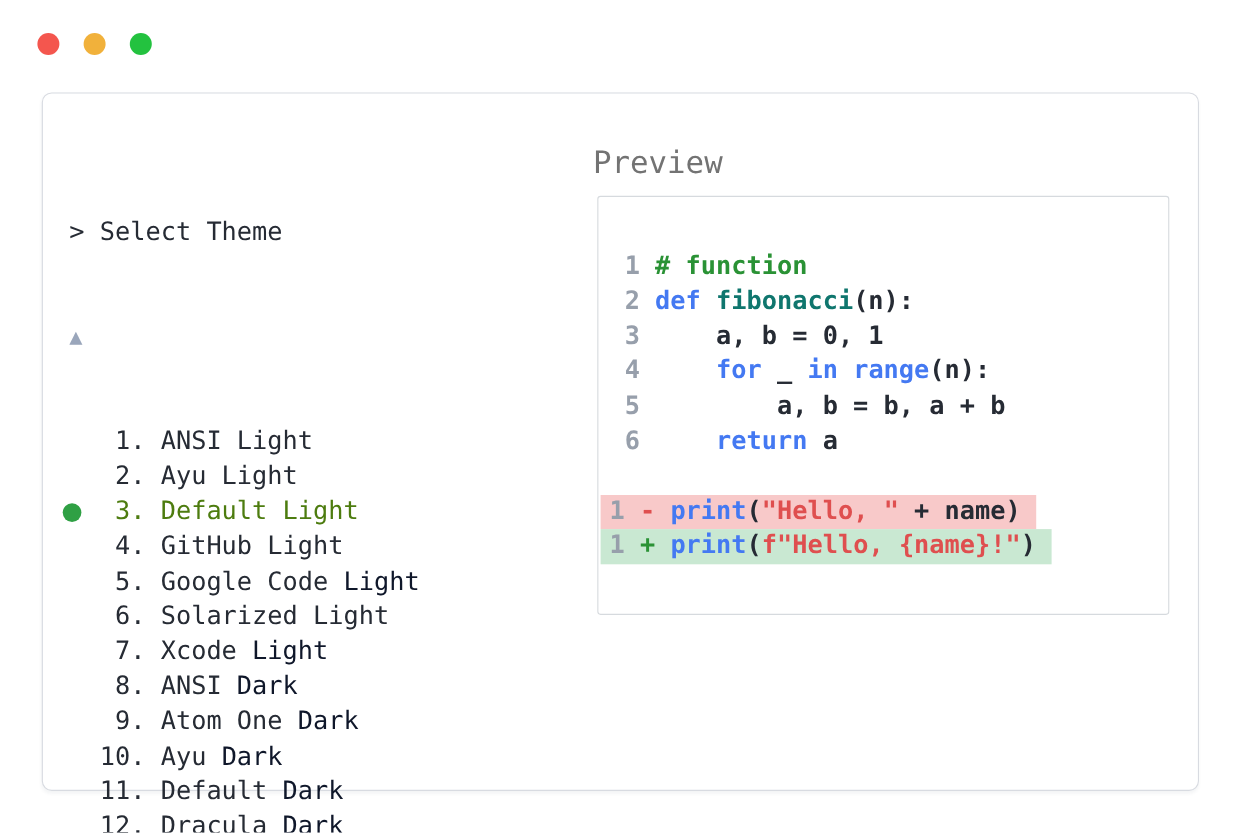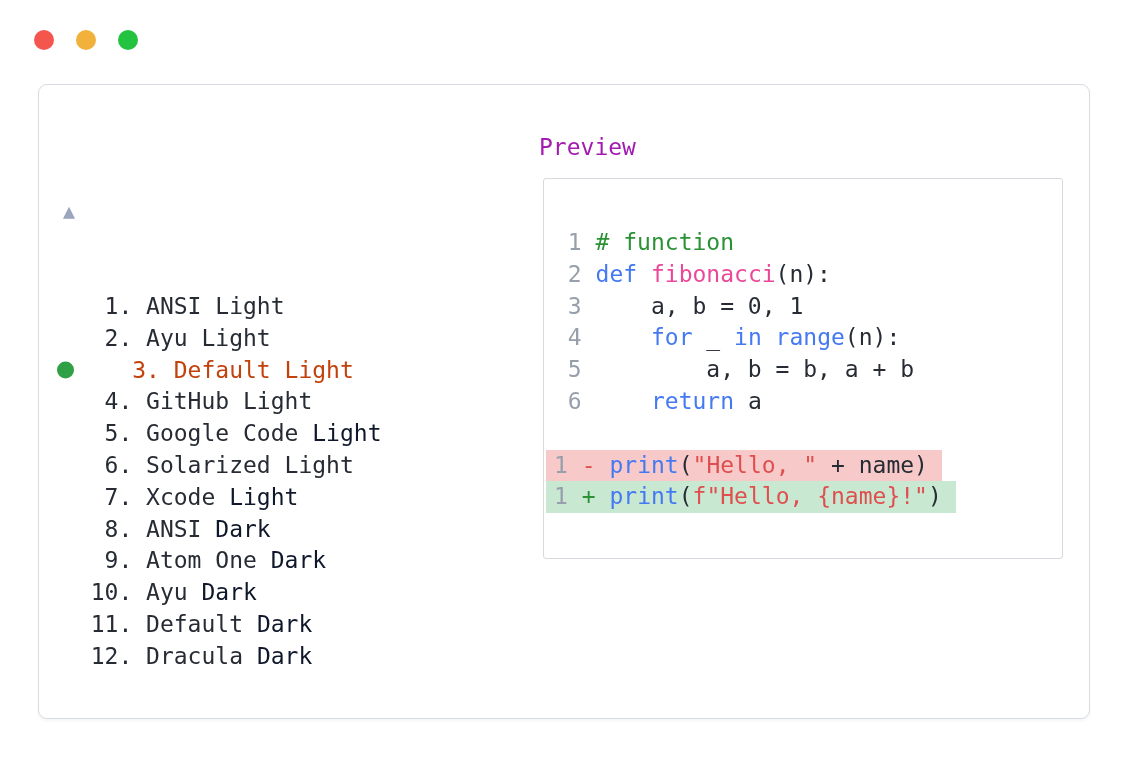"Preview" .preview-label { color: #a21caf -> #737373; font-size: 23px -> 28px }
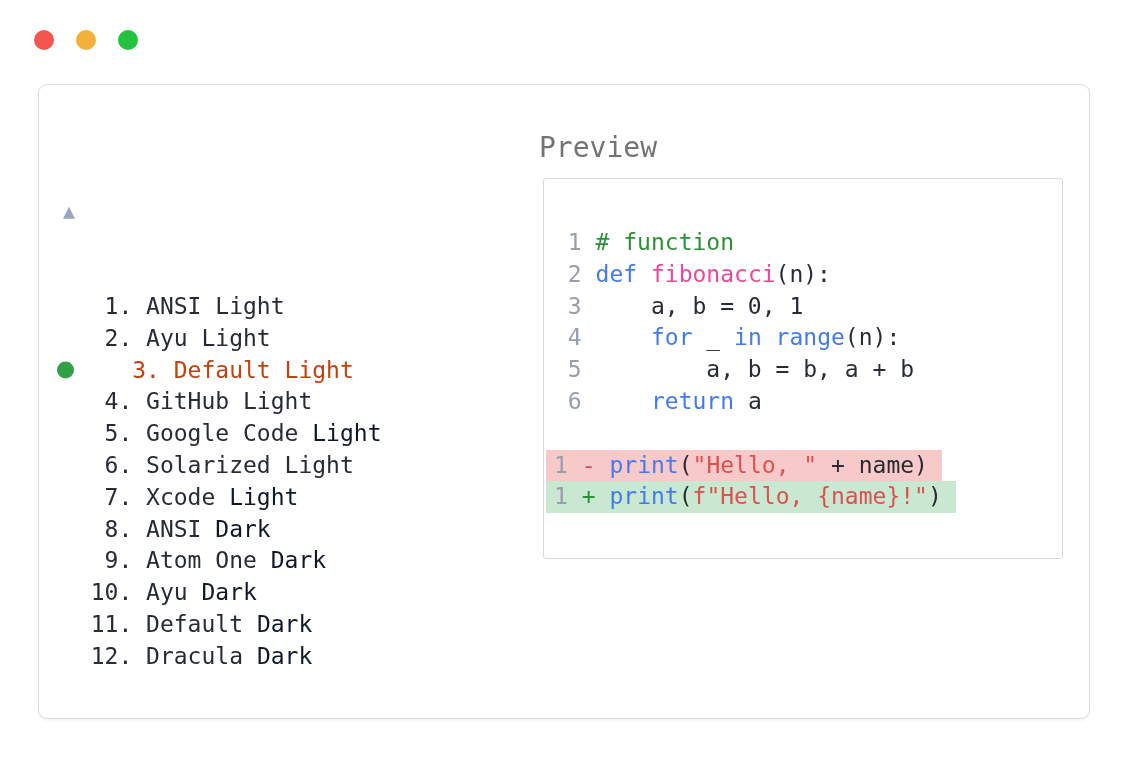"> Select Theme" span.row { html: none -> <span>&gt; Select Theme</span> }
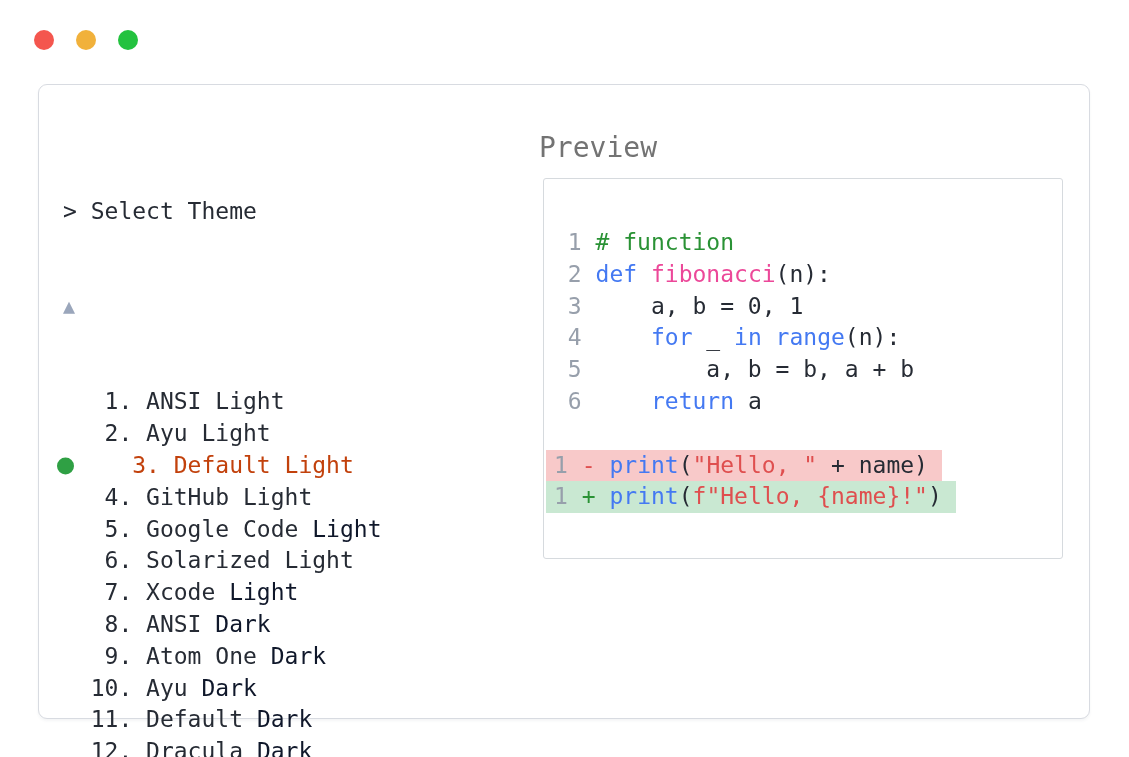"1 # function" .preview-box { font-weight: none -> bold }
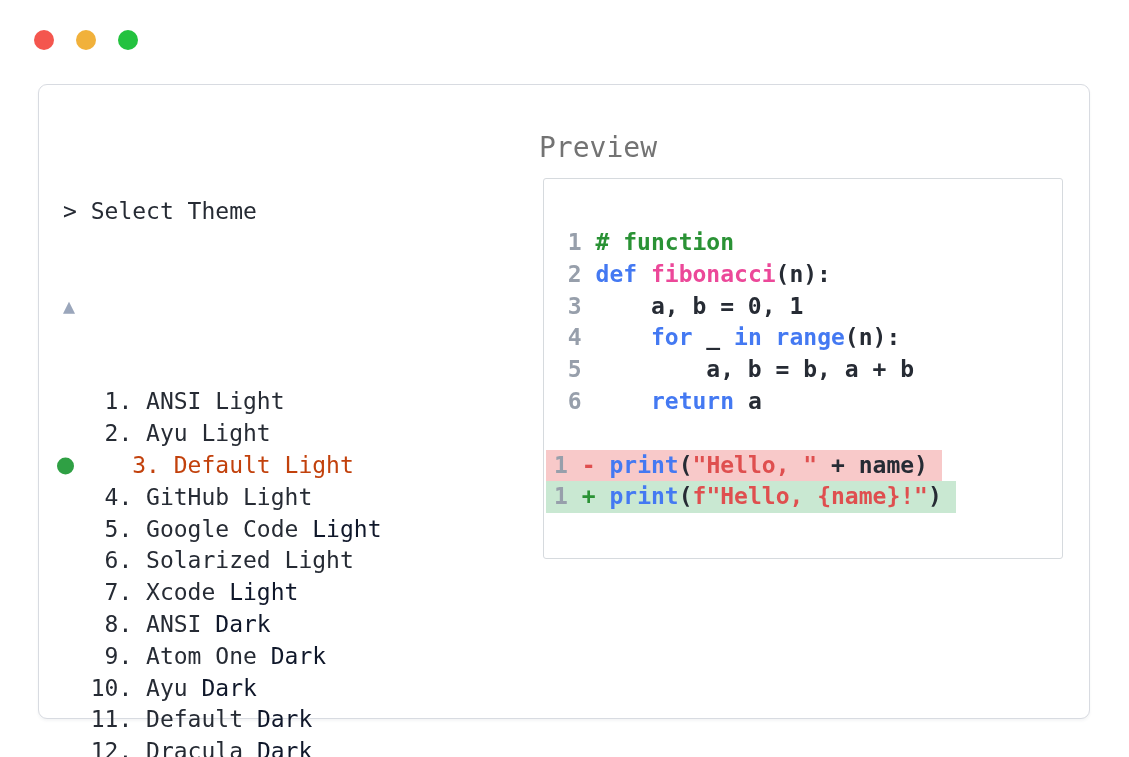"fibonacci" .c-fn { color: #ec4899 -> #0f766e }
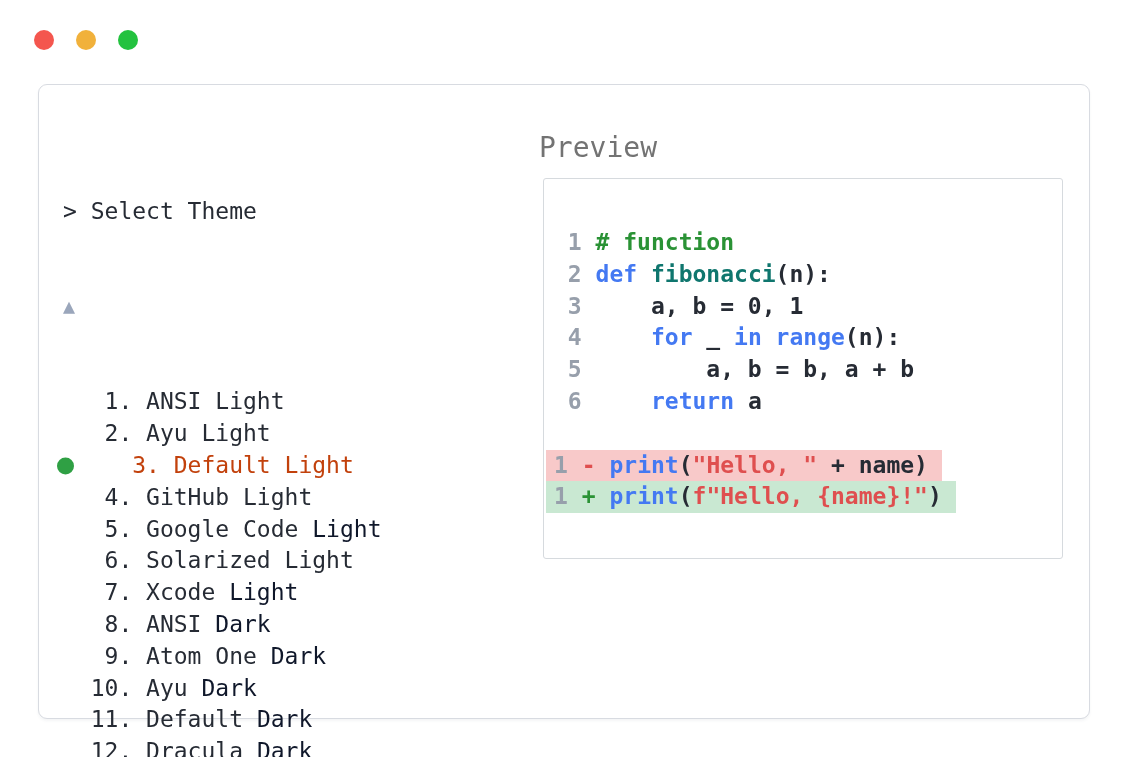"3. Default Light" .list-row.selected, .list-row.selected .nm { color: #c2410c -> #4d7c0f; text-align: center -> none }
